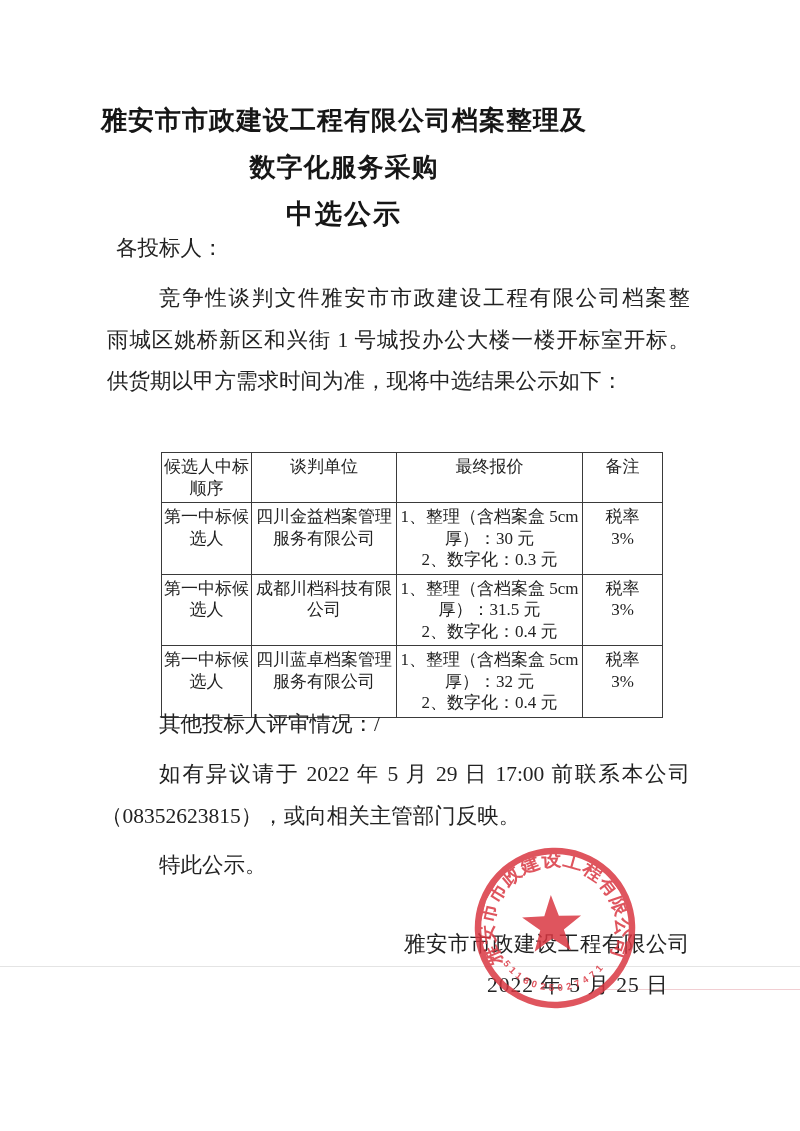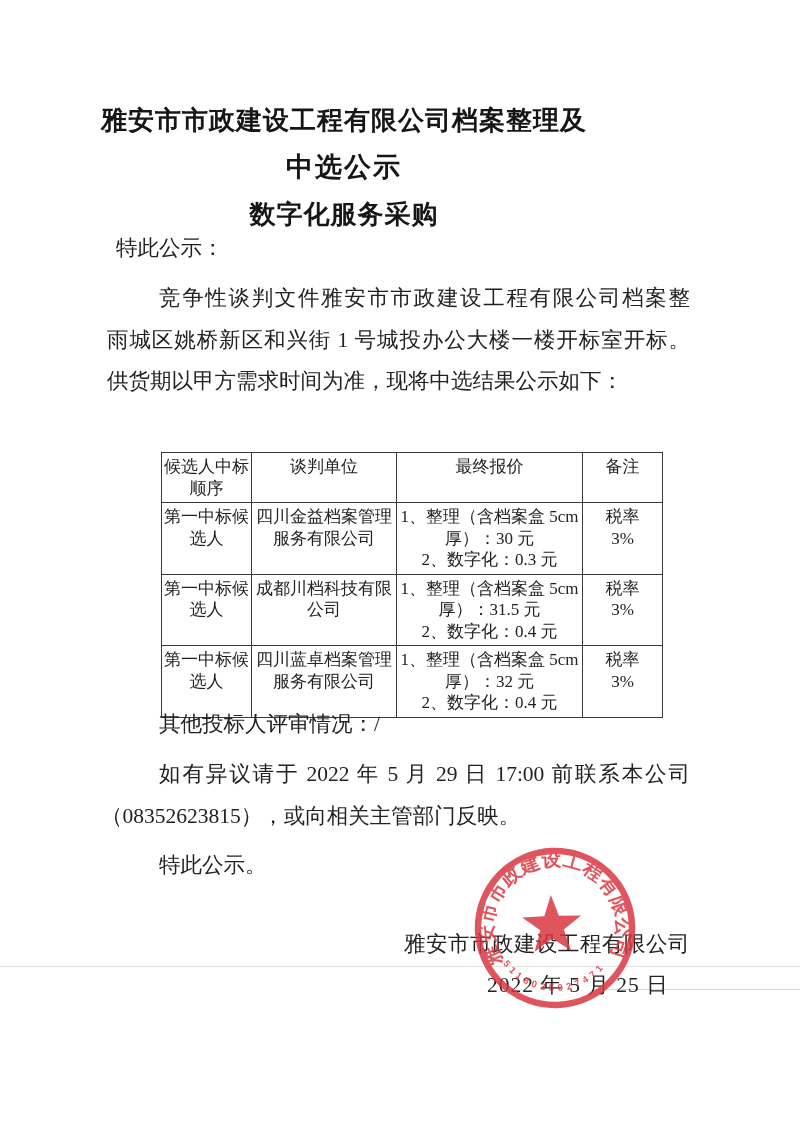"中选公示" div.title-line { order: before "数字化服务采购" -> after "数字化服务采购" }
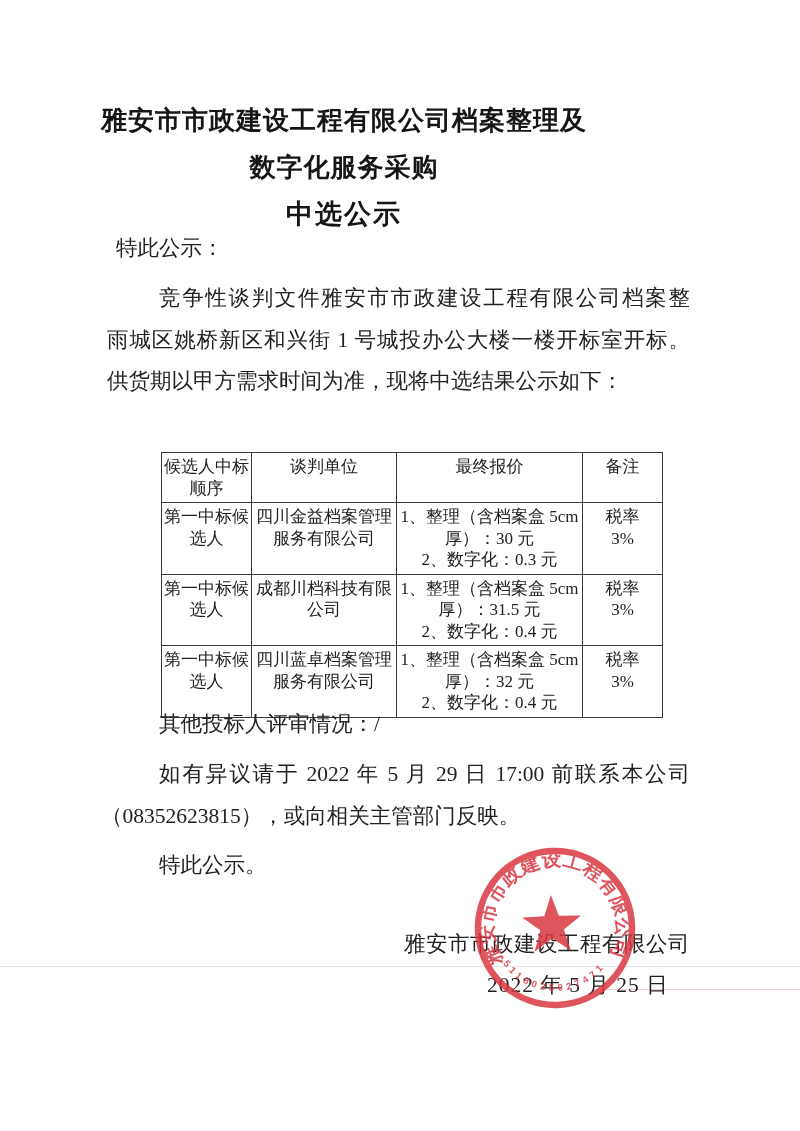"特此公示：" div.bodyline { text: 特此公示 -> 各投标人 }
